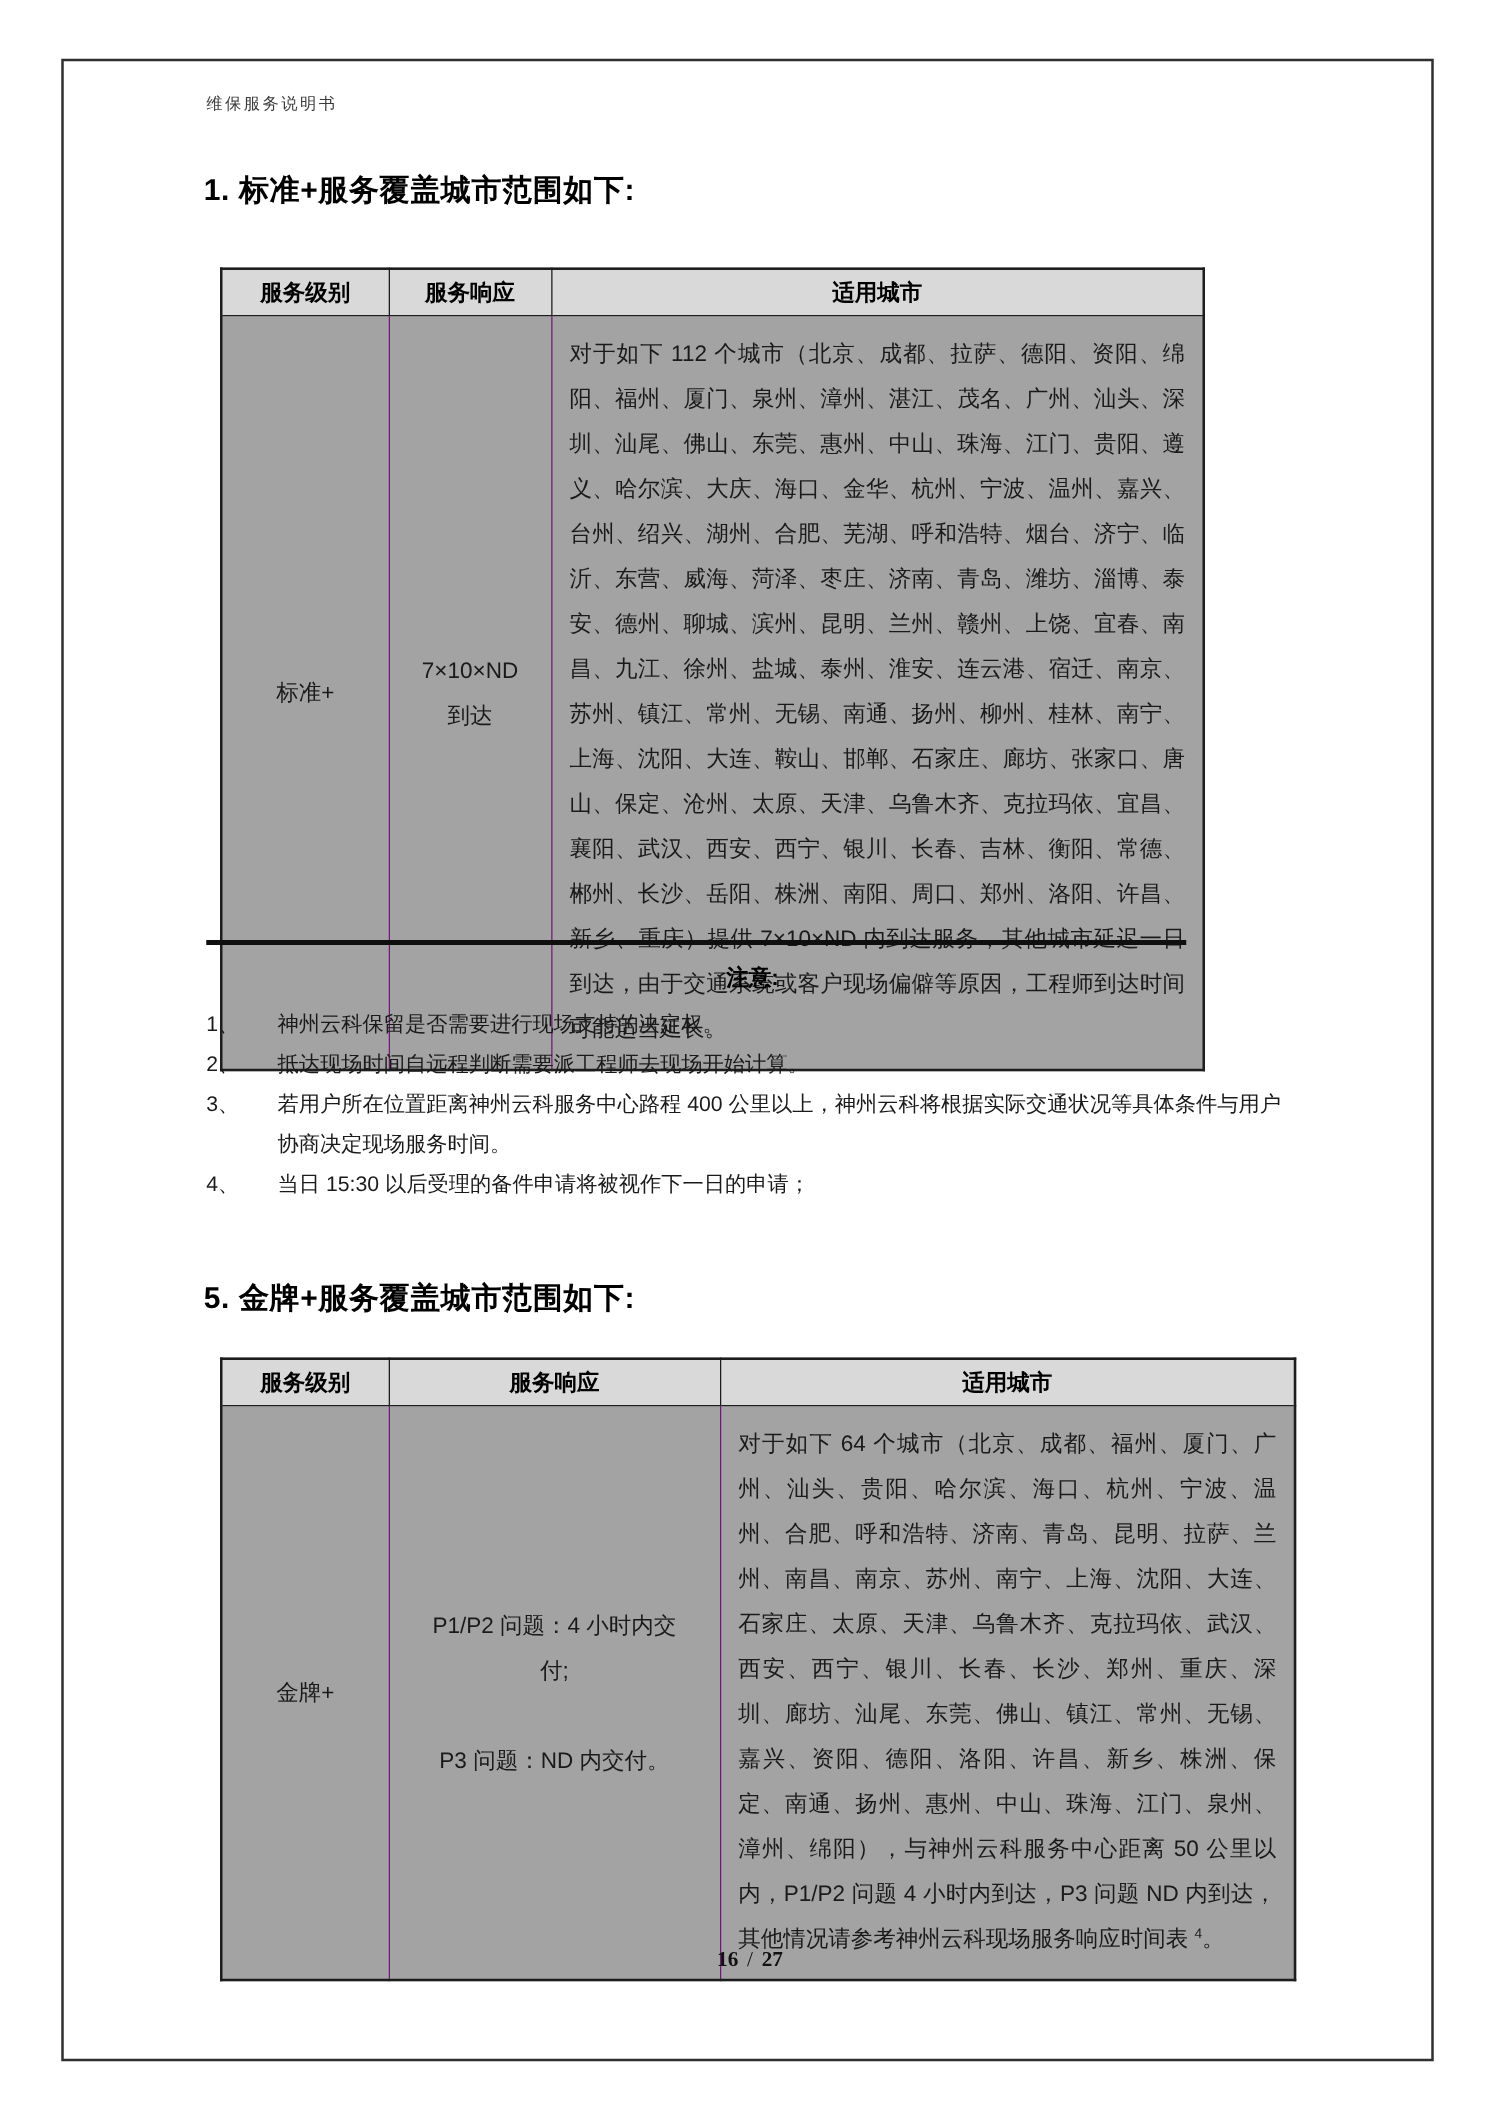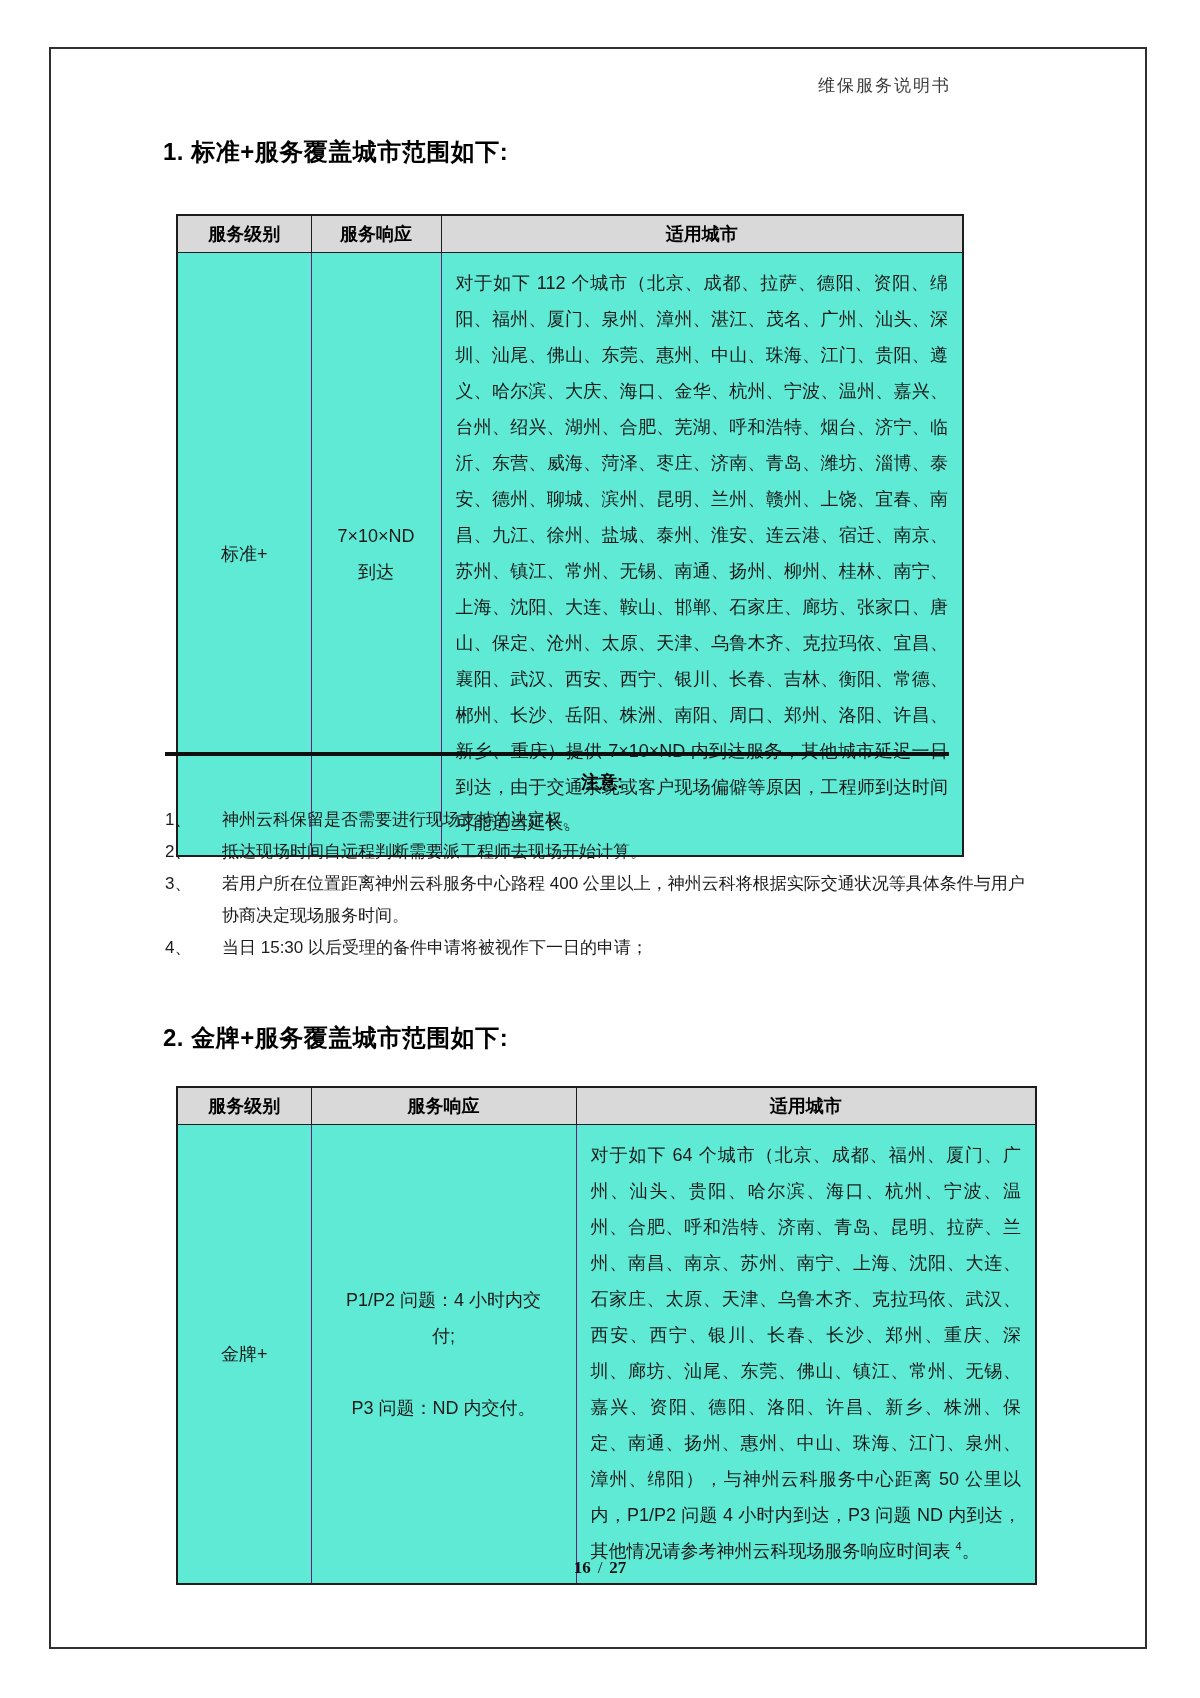"维保服务说明书" .doc-header { font-size: 17px -> 13px; text-align: right -> left }
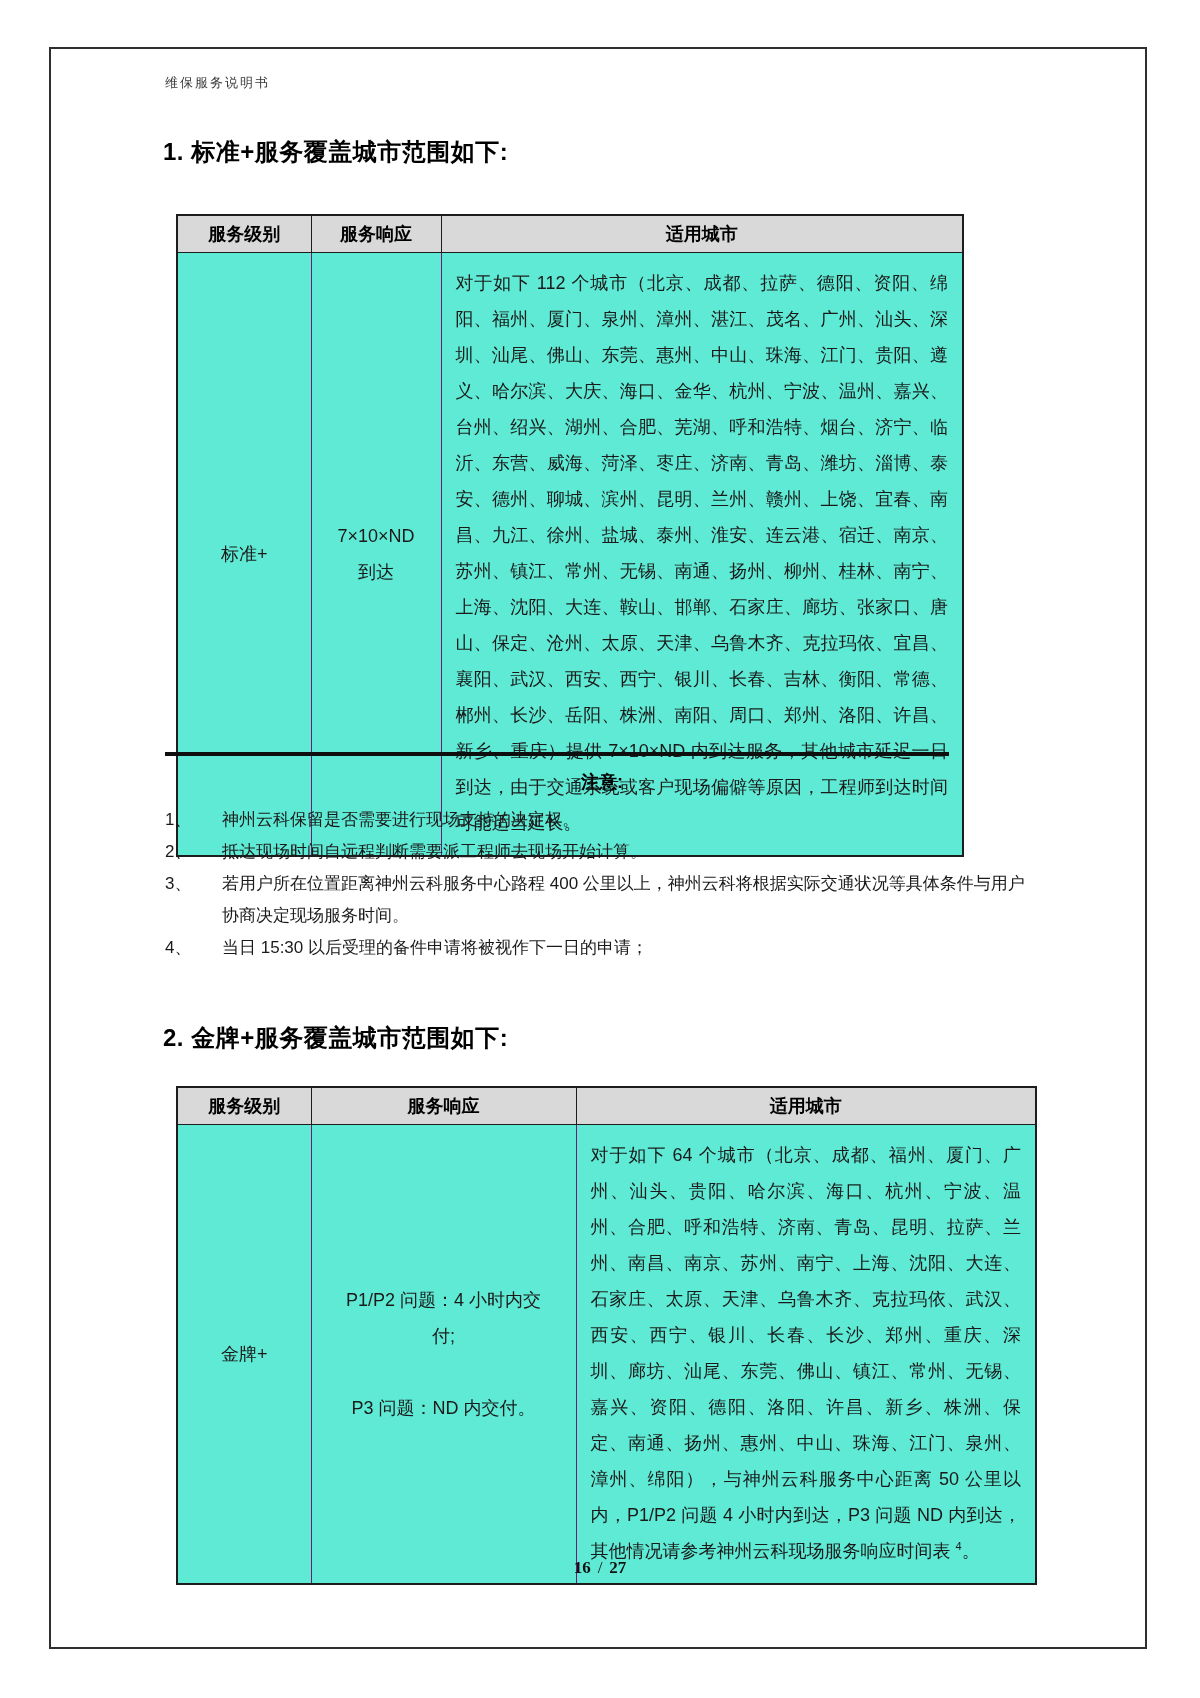"服务级别" table.svc-table { background: #5eead4 -> #a3a3a3 }
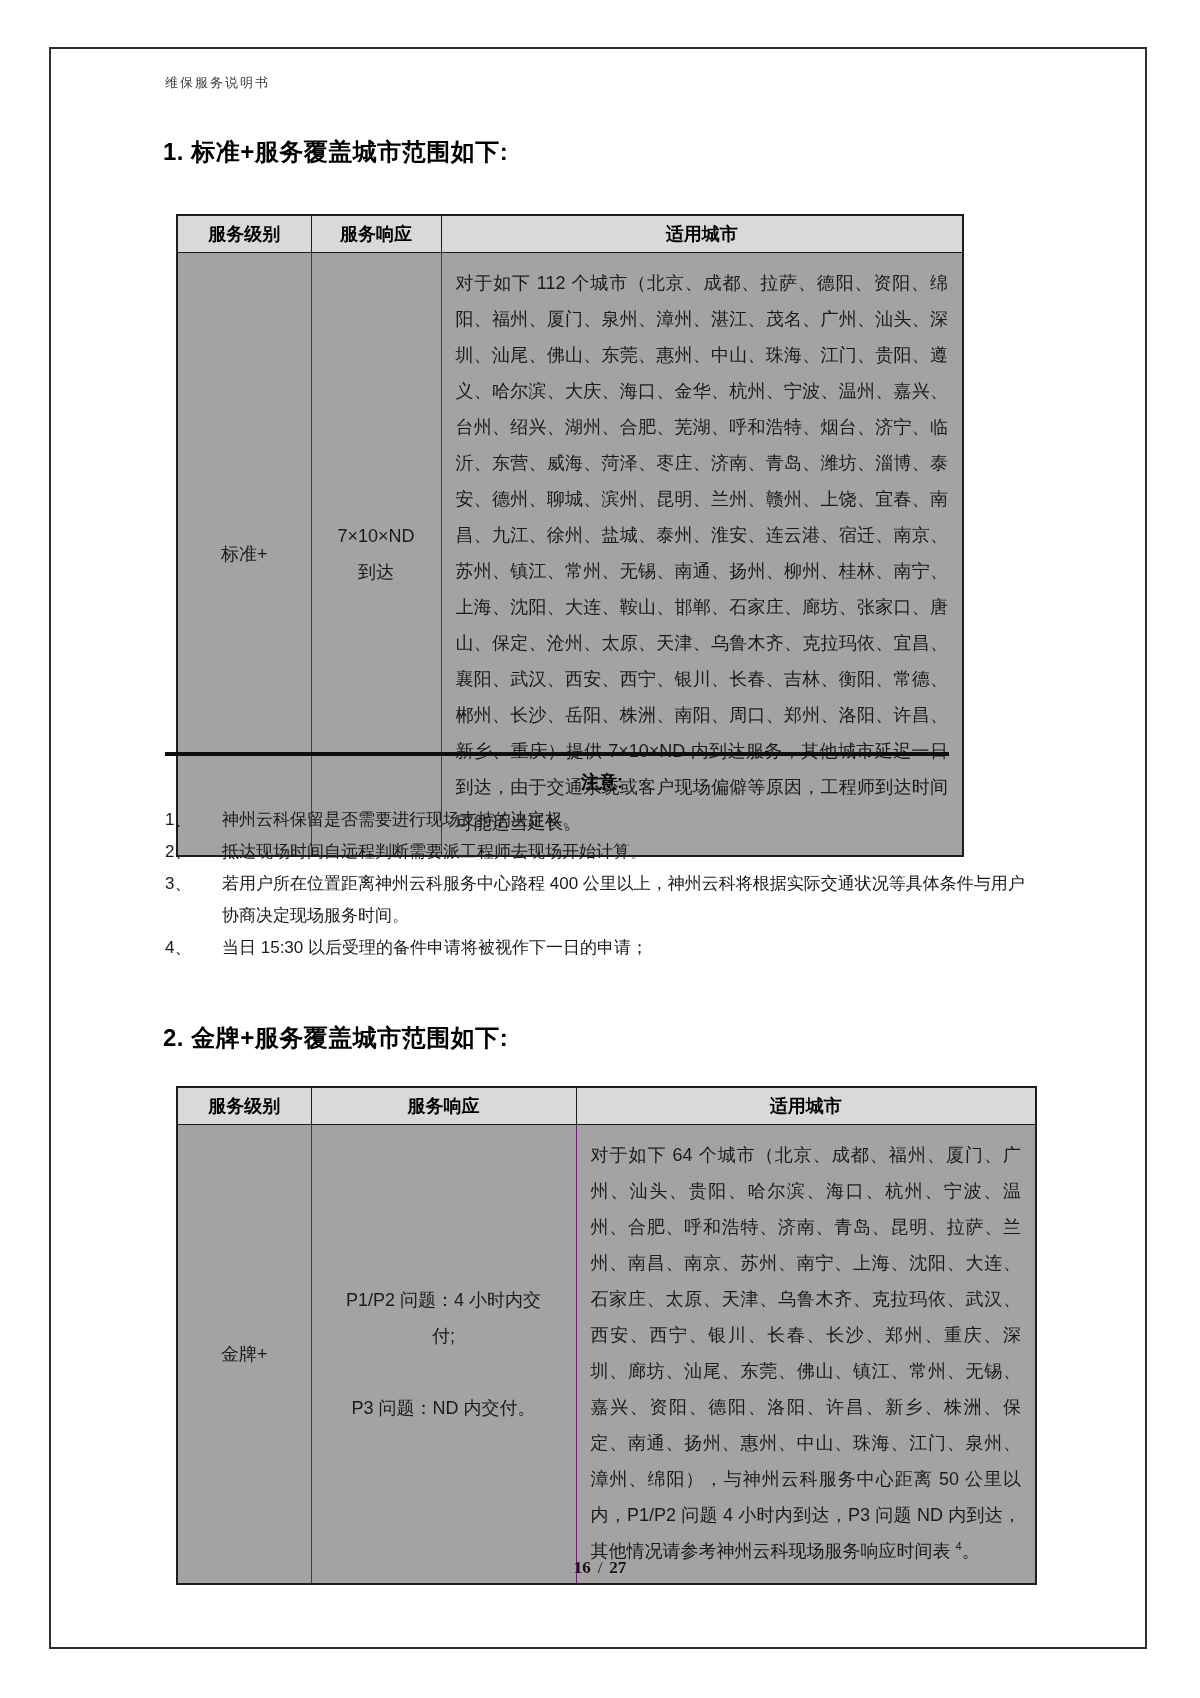"2. 金牌+服务覆盖城市范围如下:" h2.sec-title { text: 2 -> 5 }
